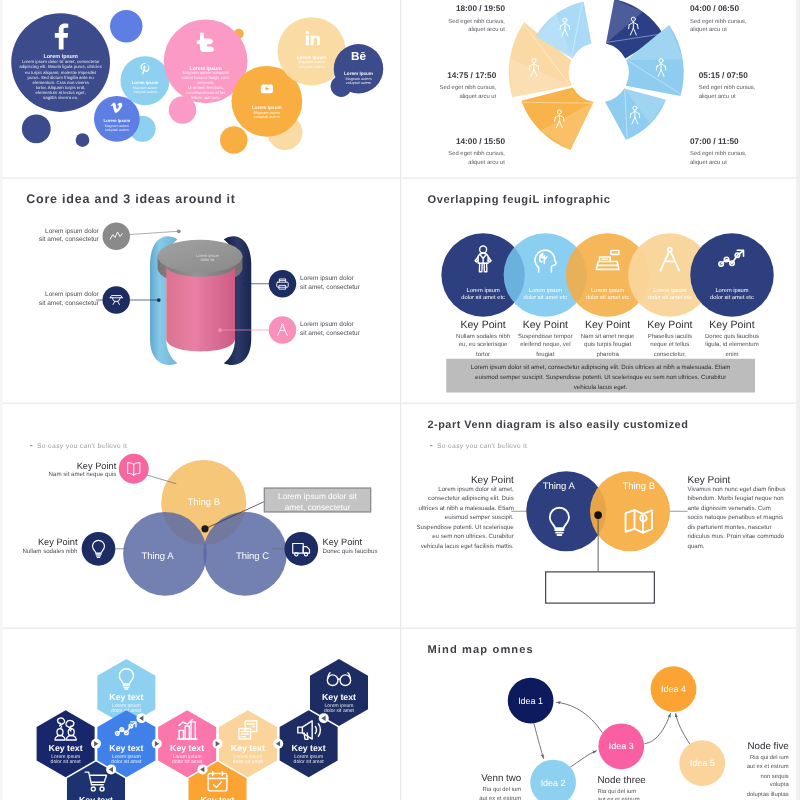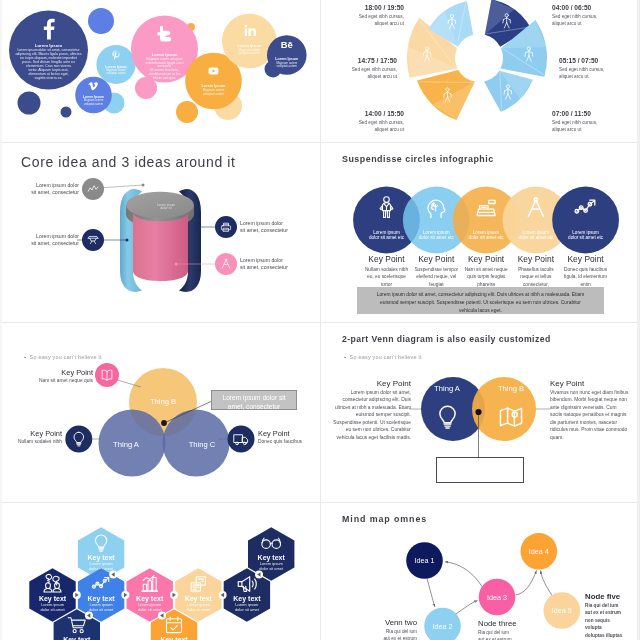"Core idea and 3 ideas" div { font-size: 14px -> 10px; font-weight: normal -> bold }
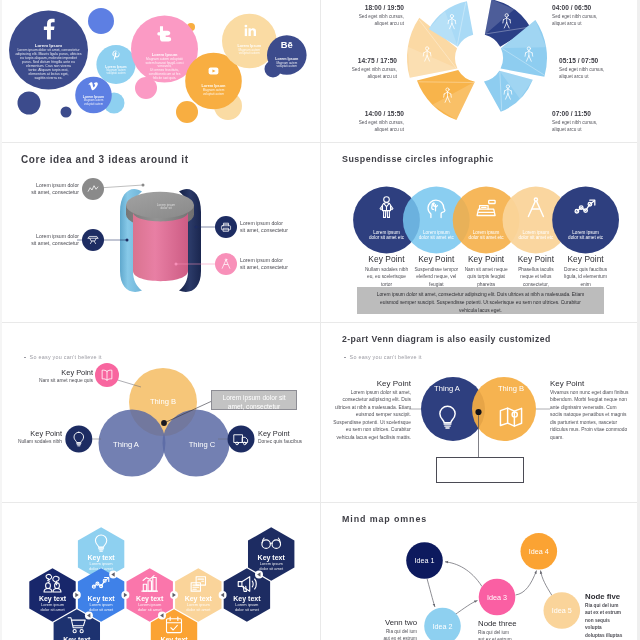"Suspendisse circles infographic" div { text: Suspendisse circles -> Overlapping feugiL }
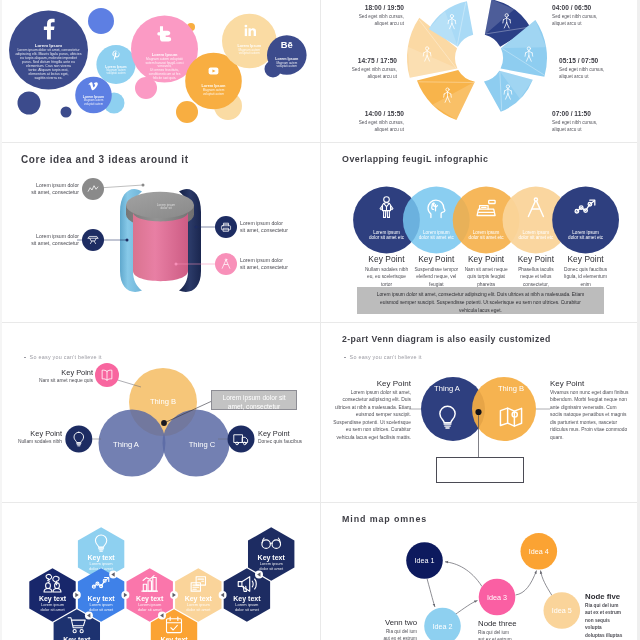"Node five" div { font-weight: bold -> none; left: 264px -> 254px; text-align: left -> right }
